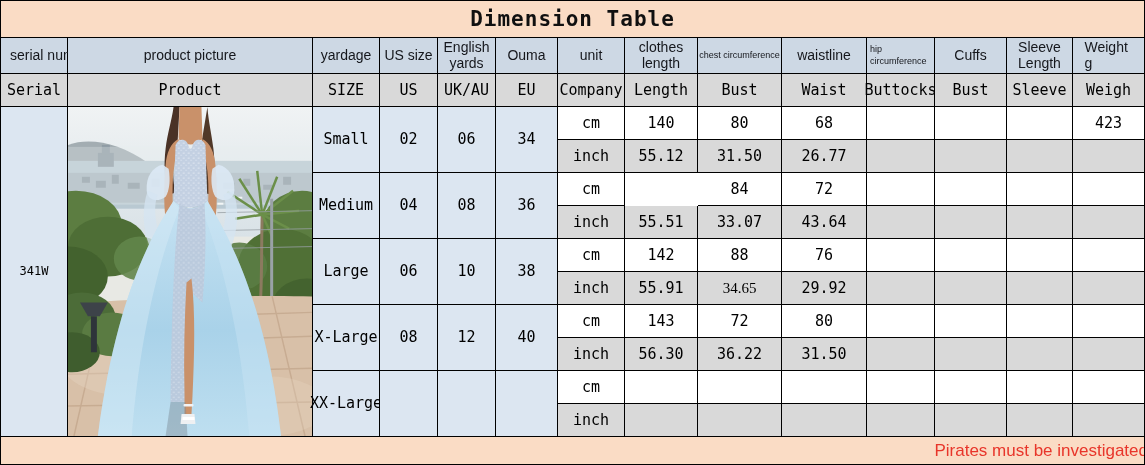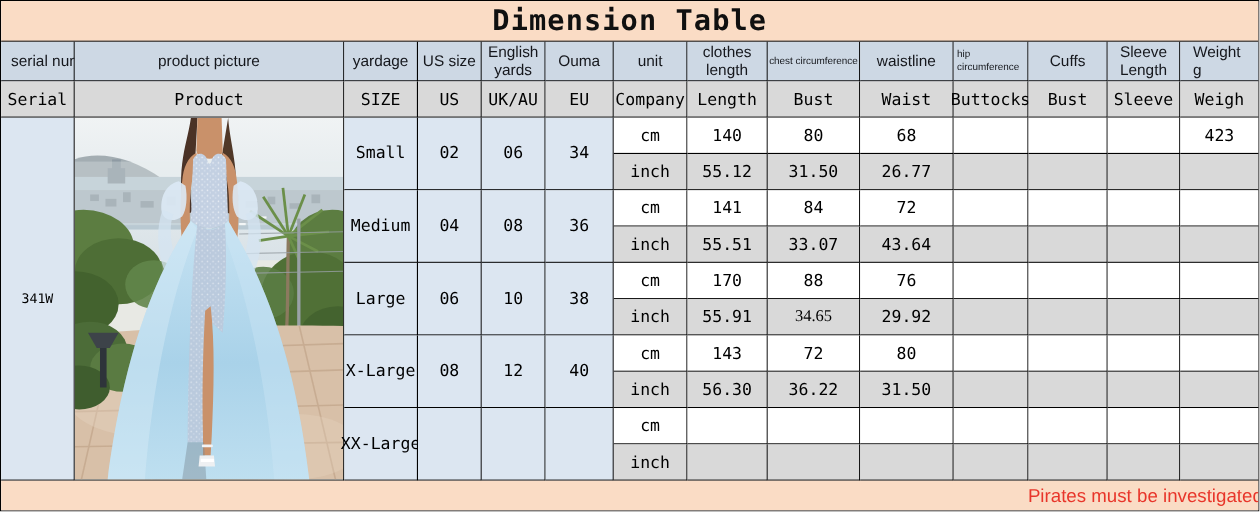"Dimension Table" .title-text { font-size: 26px -> 21px }
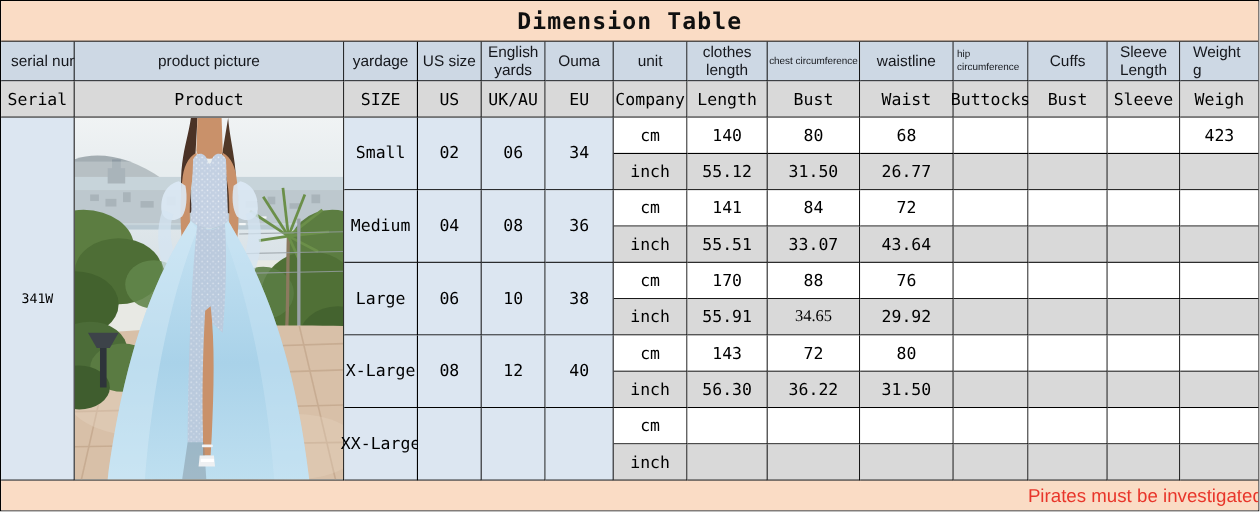"141" div.cell { html: <div>141</div> -> none }
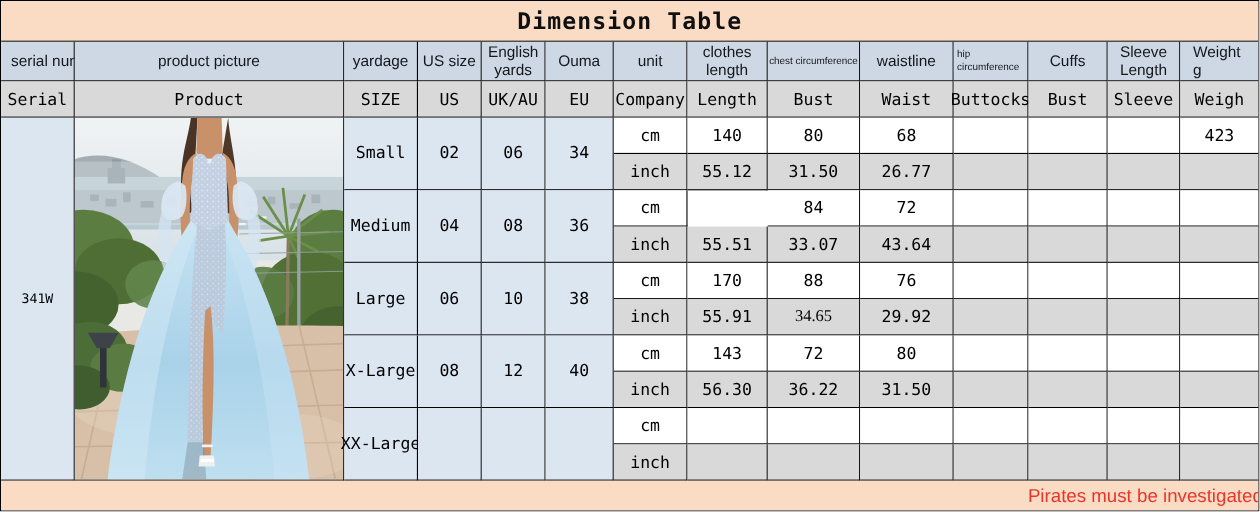"170" div.cell { text: 170 -> 142 }
